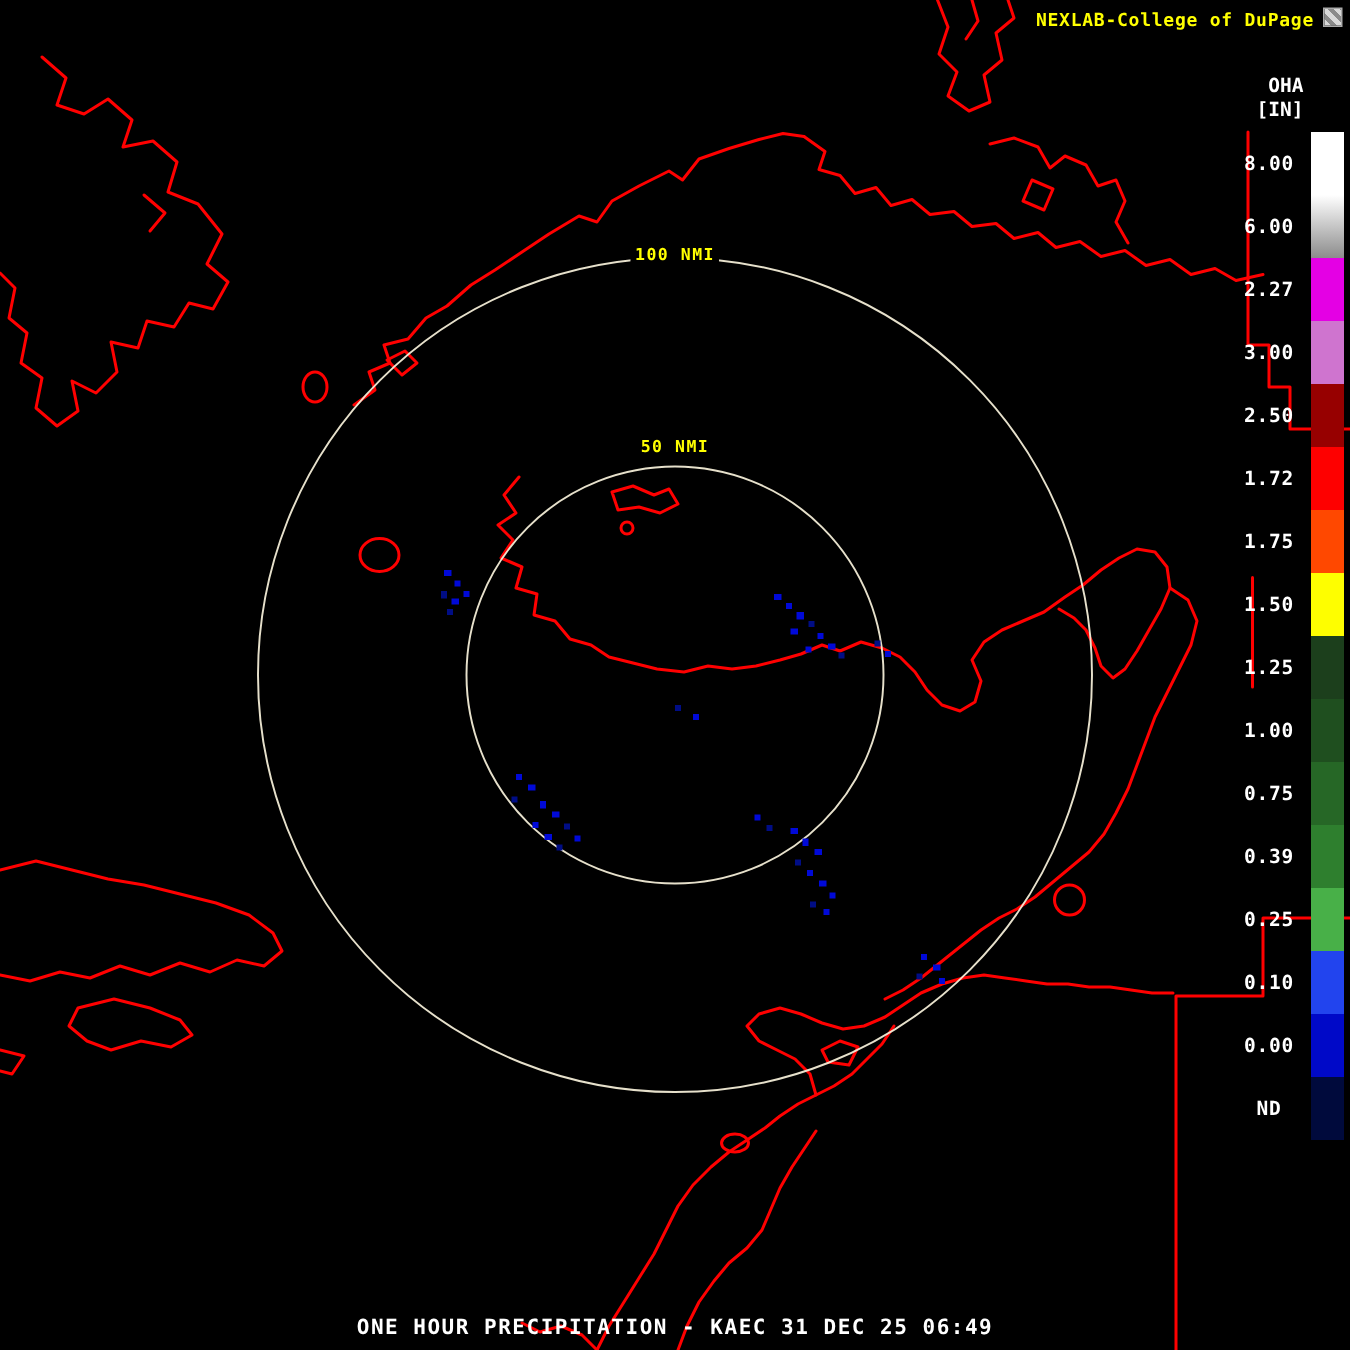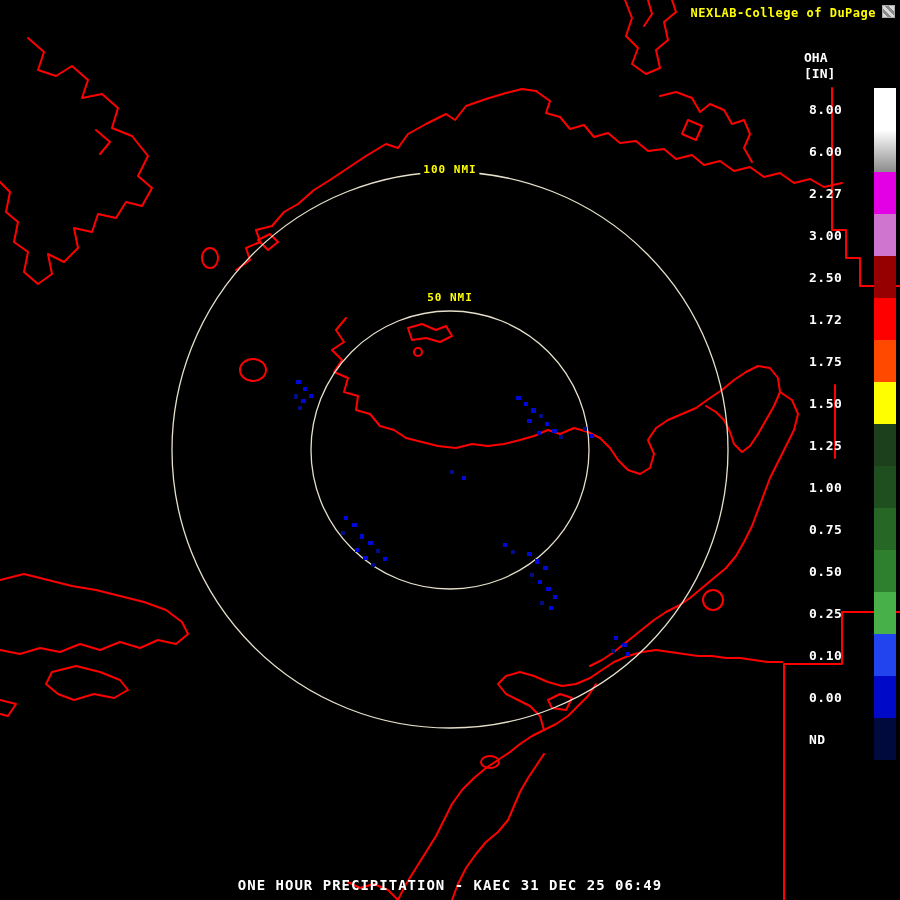"OHA" #cb-header { text-align: none -> right }
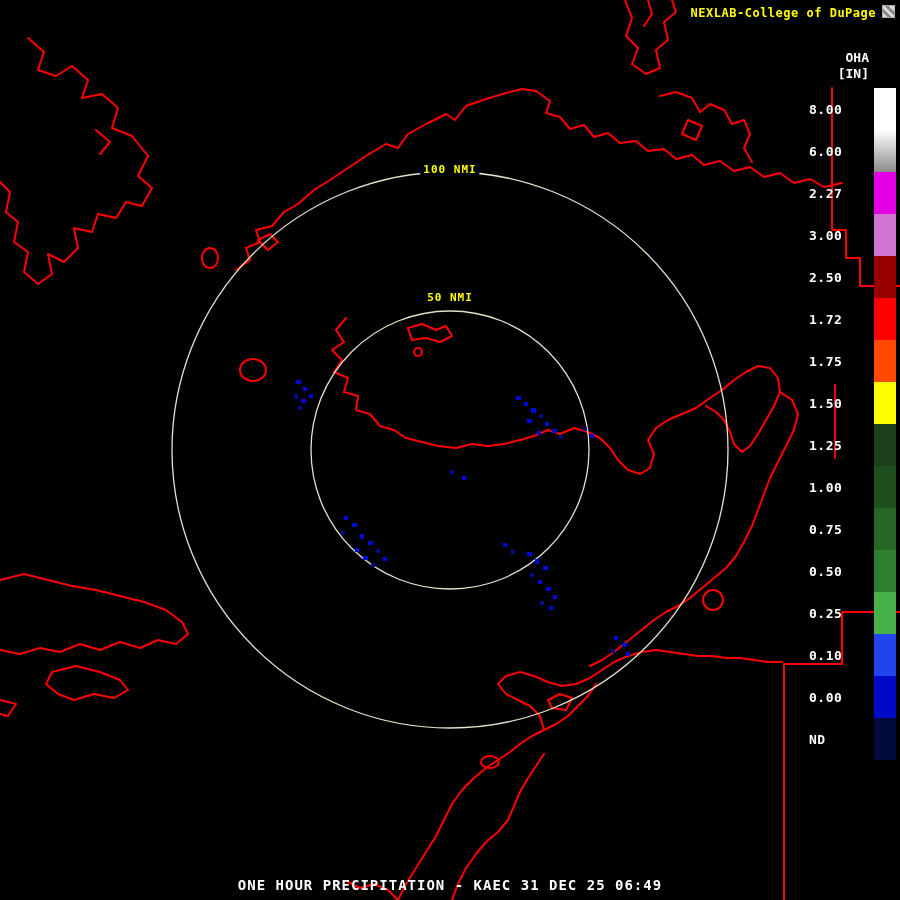"8.00" .cb-label { margin-right: 19px -> 5px; text-align: left -> center }
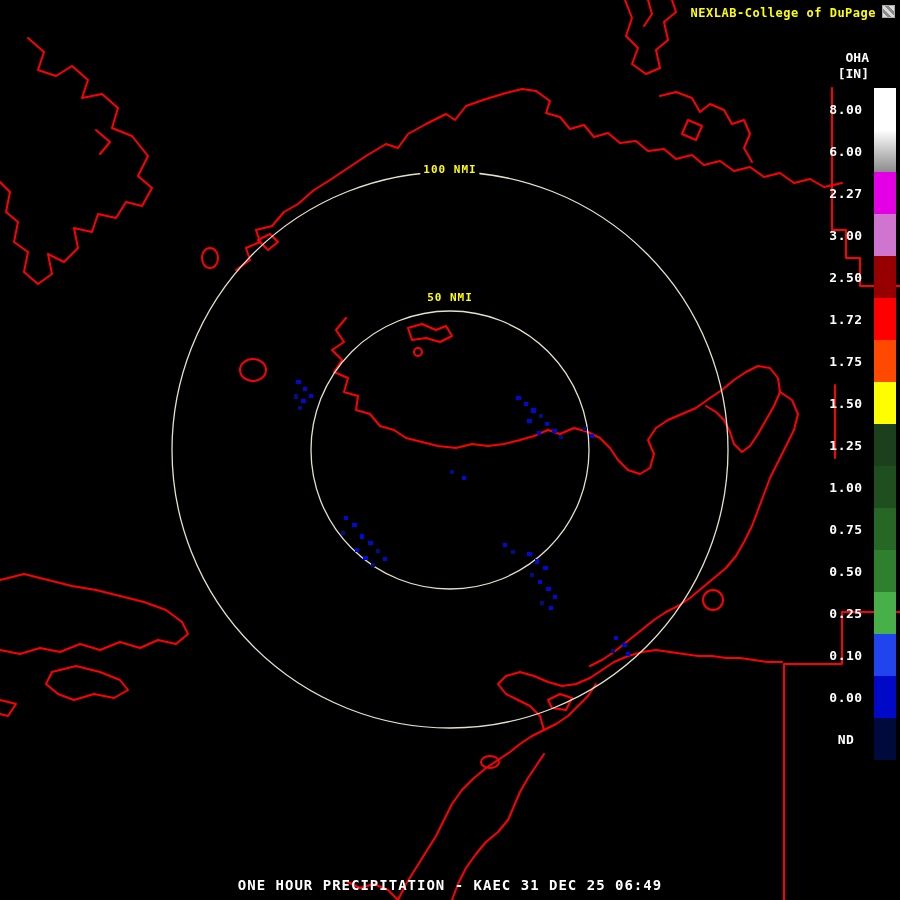"0.50" span.cb-label { text: 0.50 -> 0.39 }
